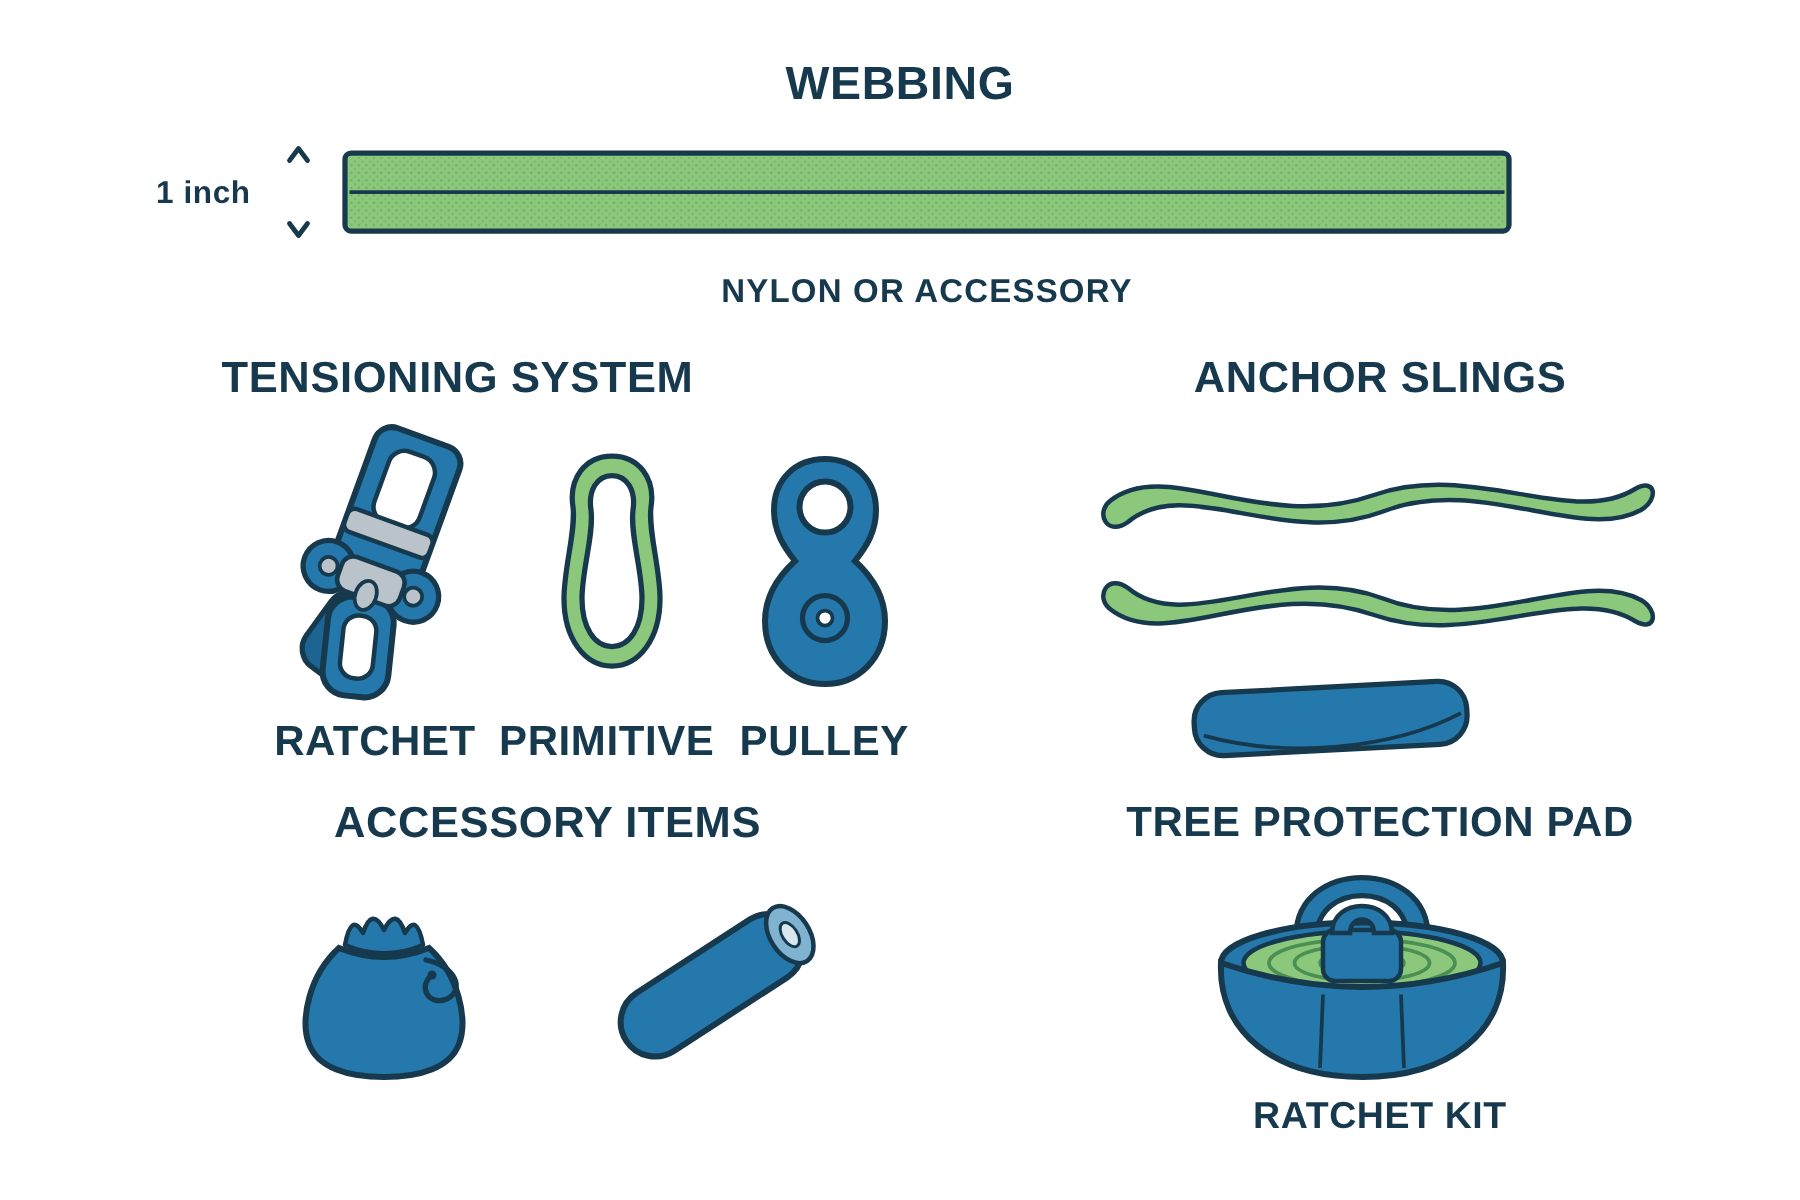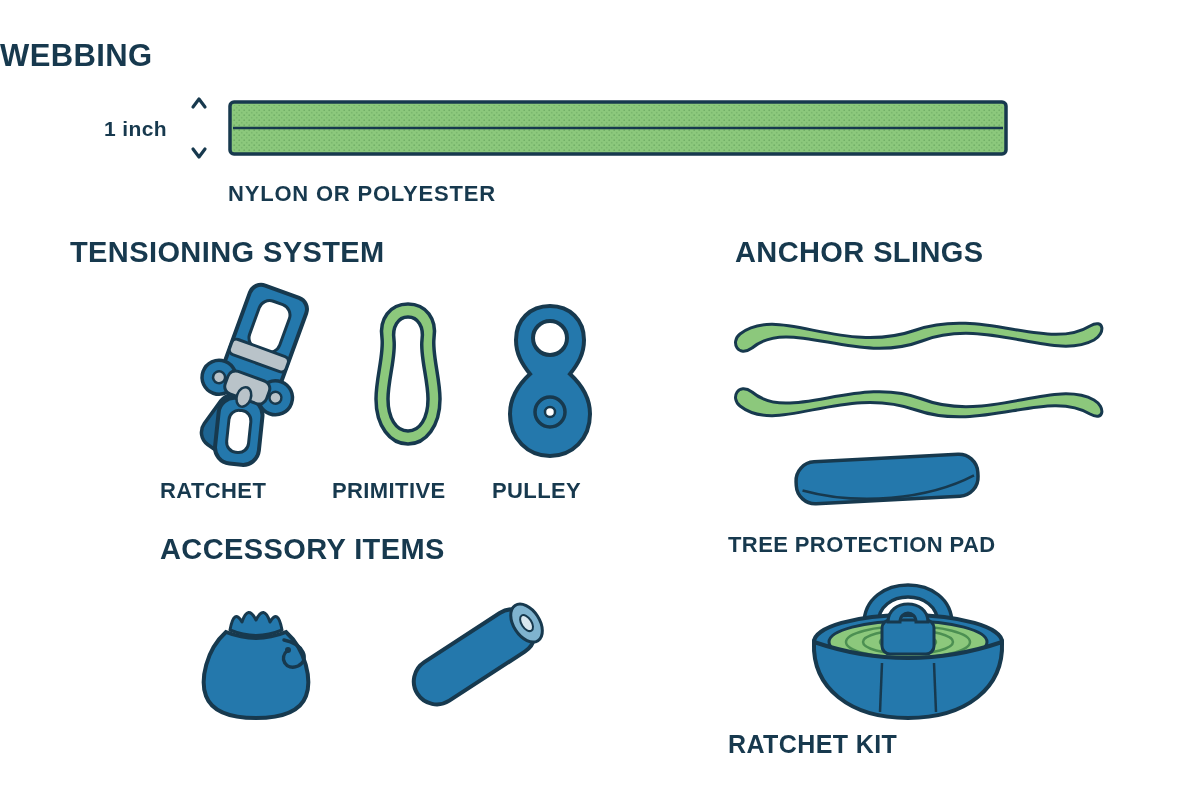"WEBBING" .label { text-align: none -> center }
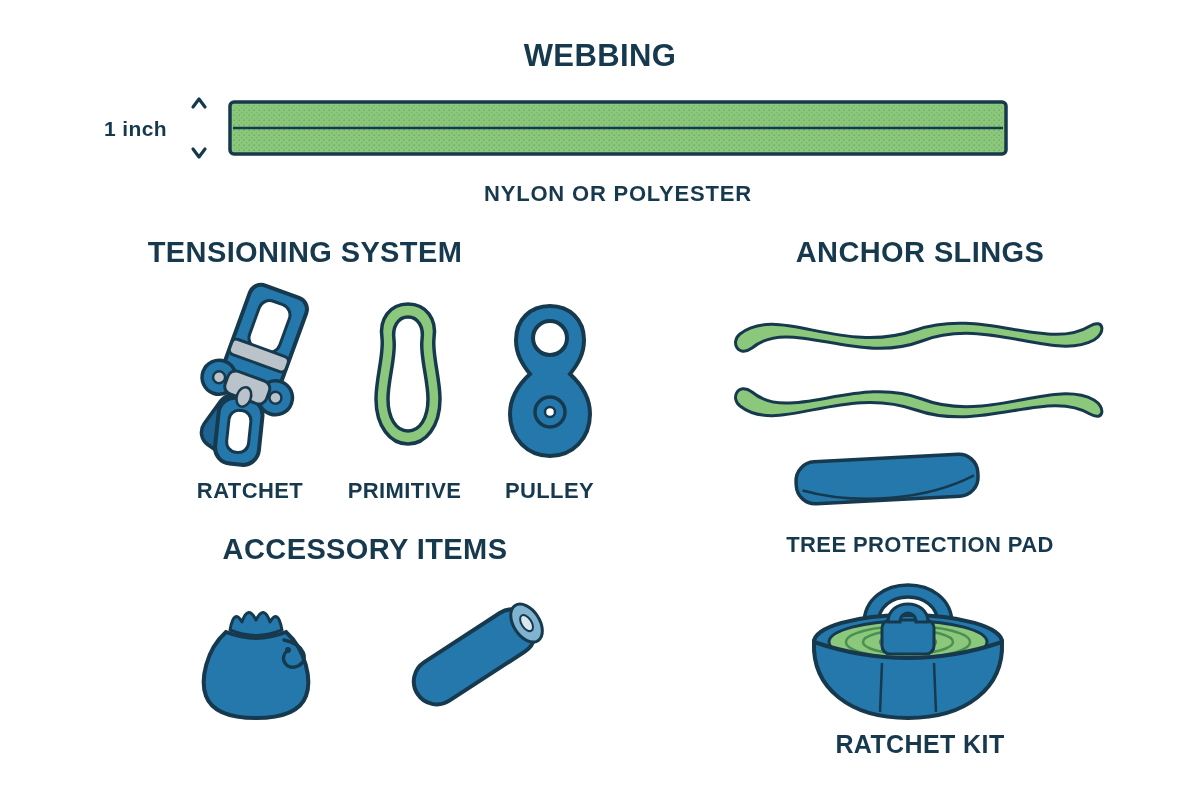"NYLON OR POLYESTER" div.label { text: POLYESTER -> ACCESSORY }
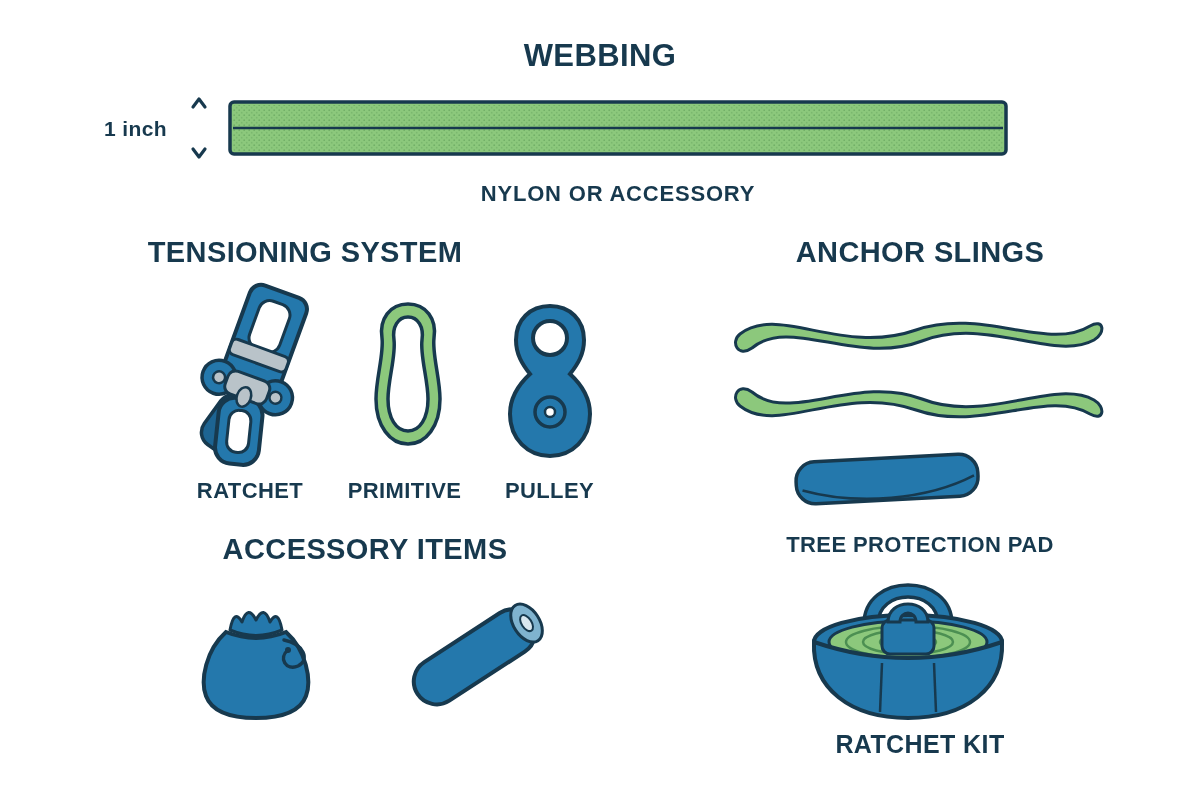"RATCHET" .h-item { font-size: 22px -> 28px }
